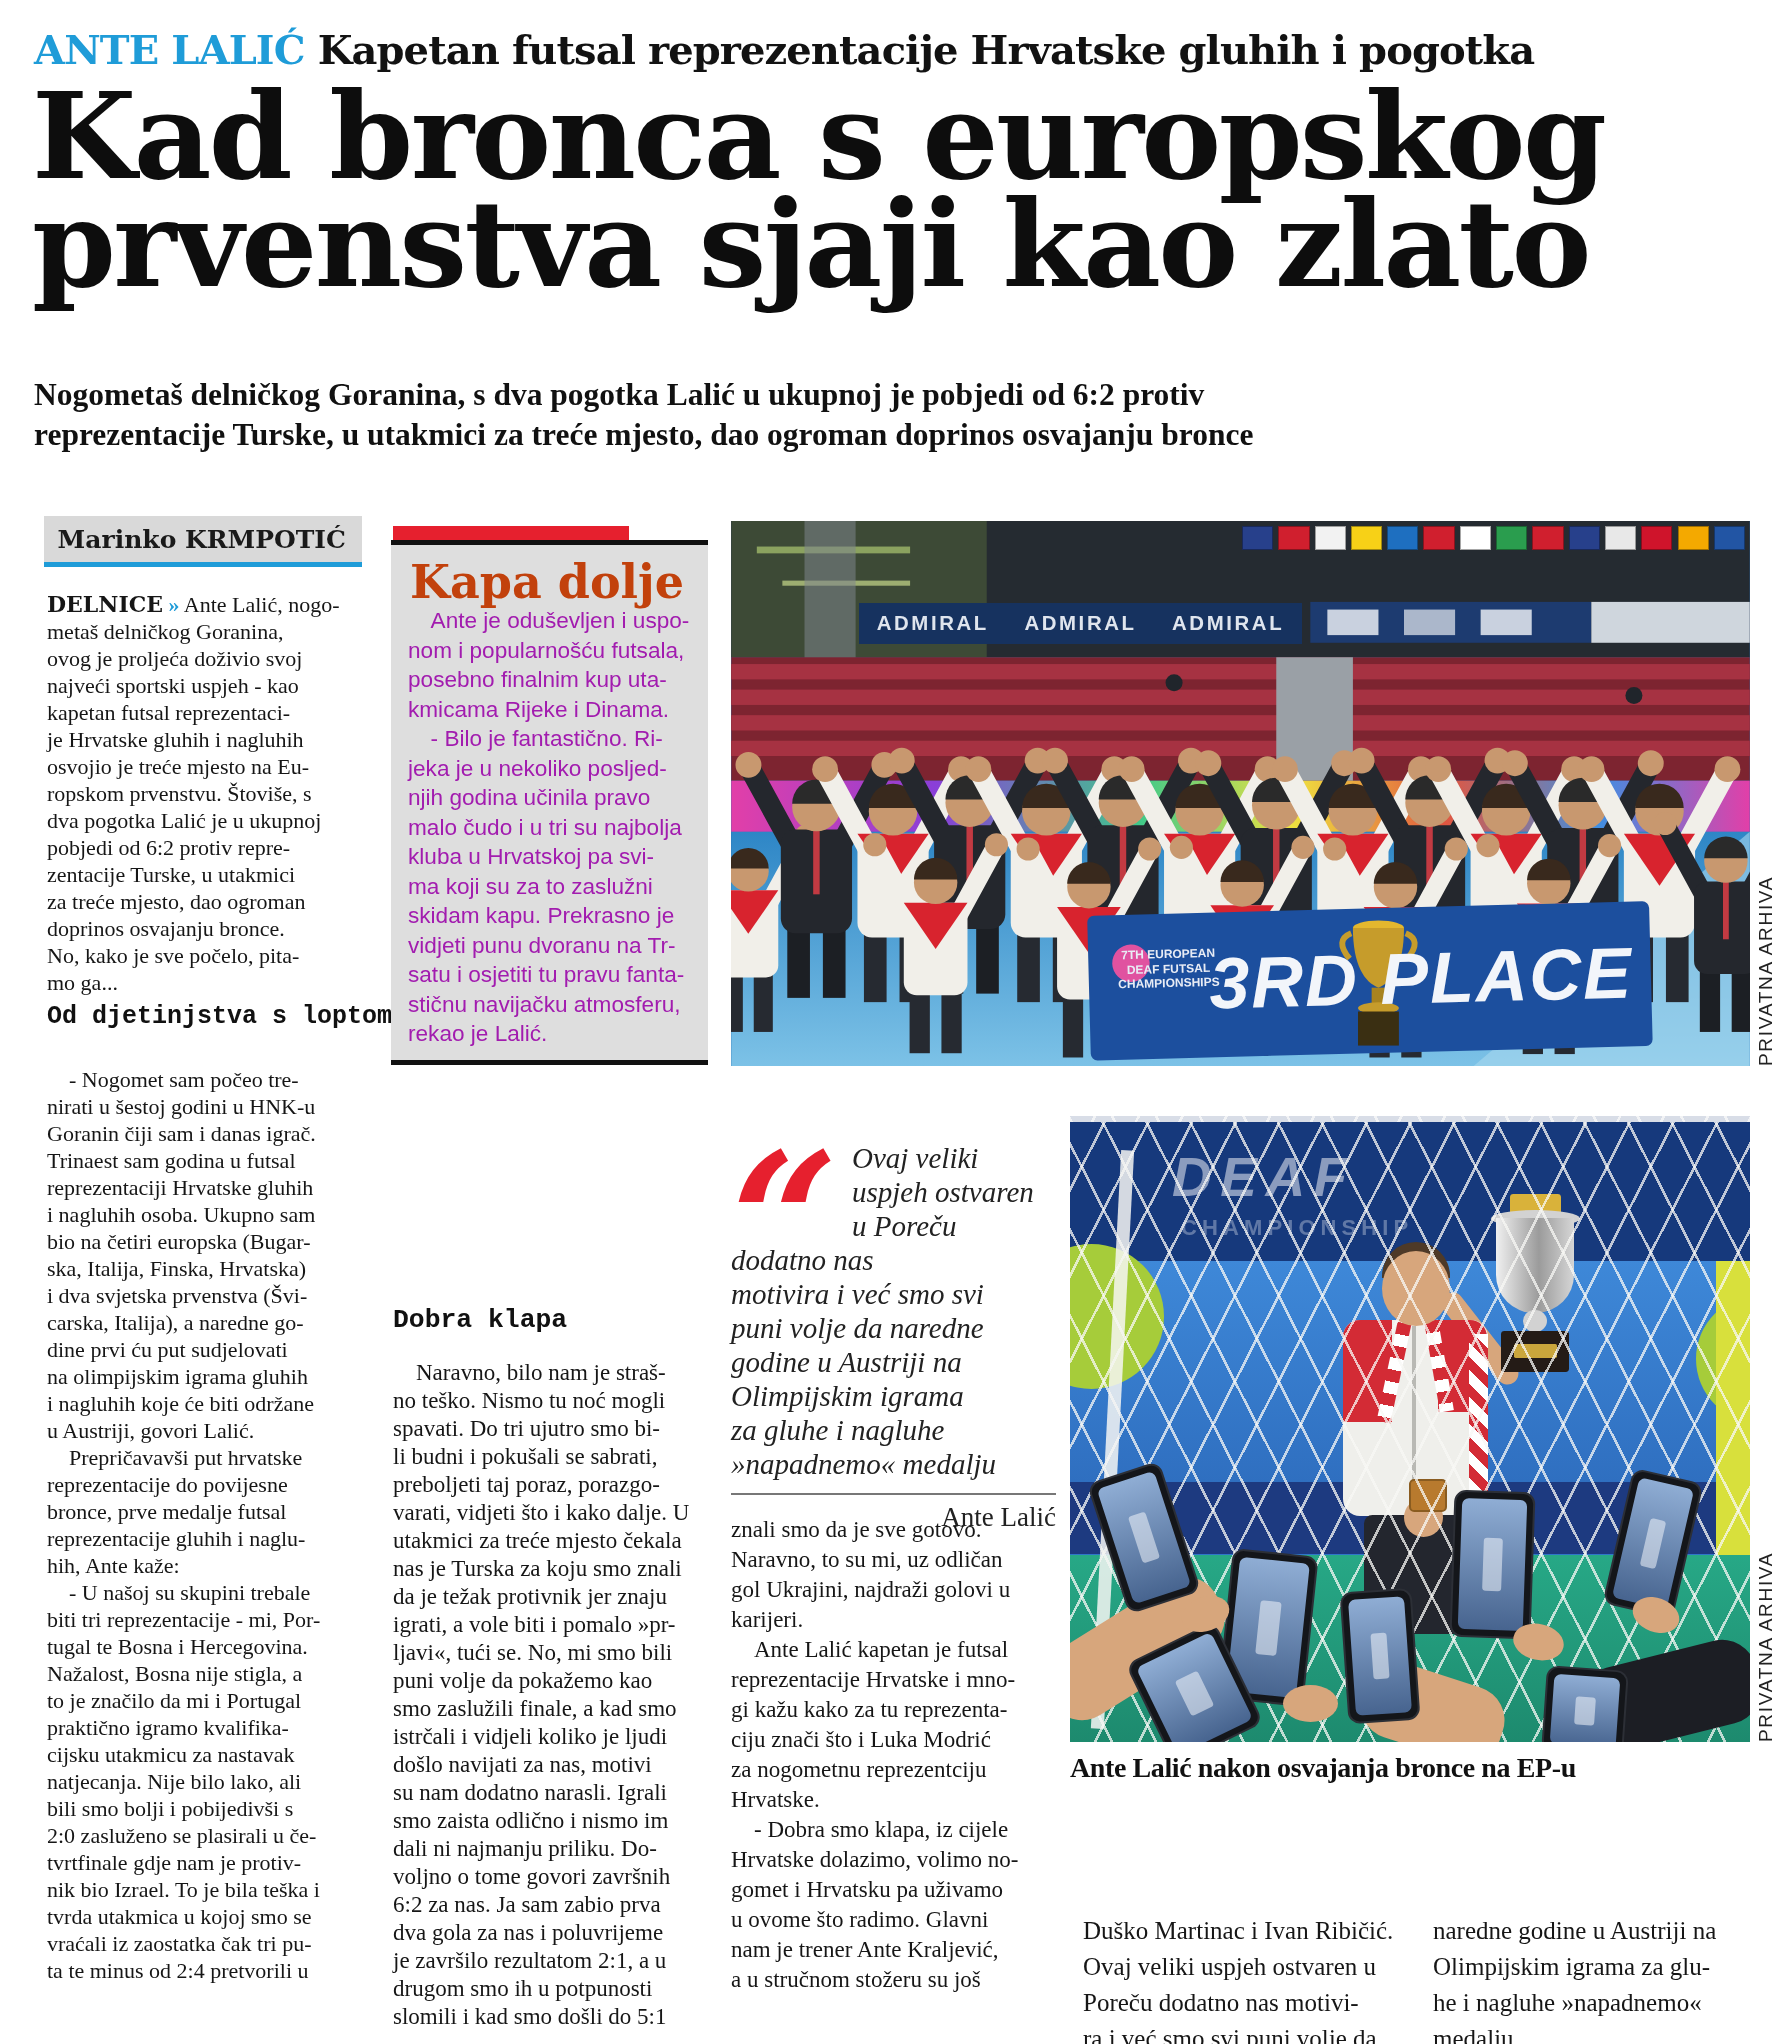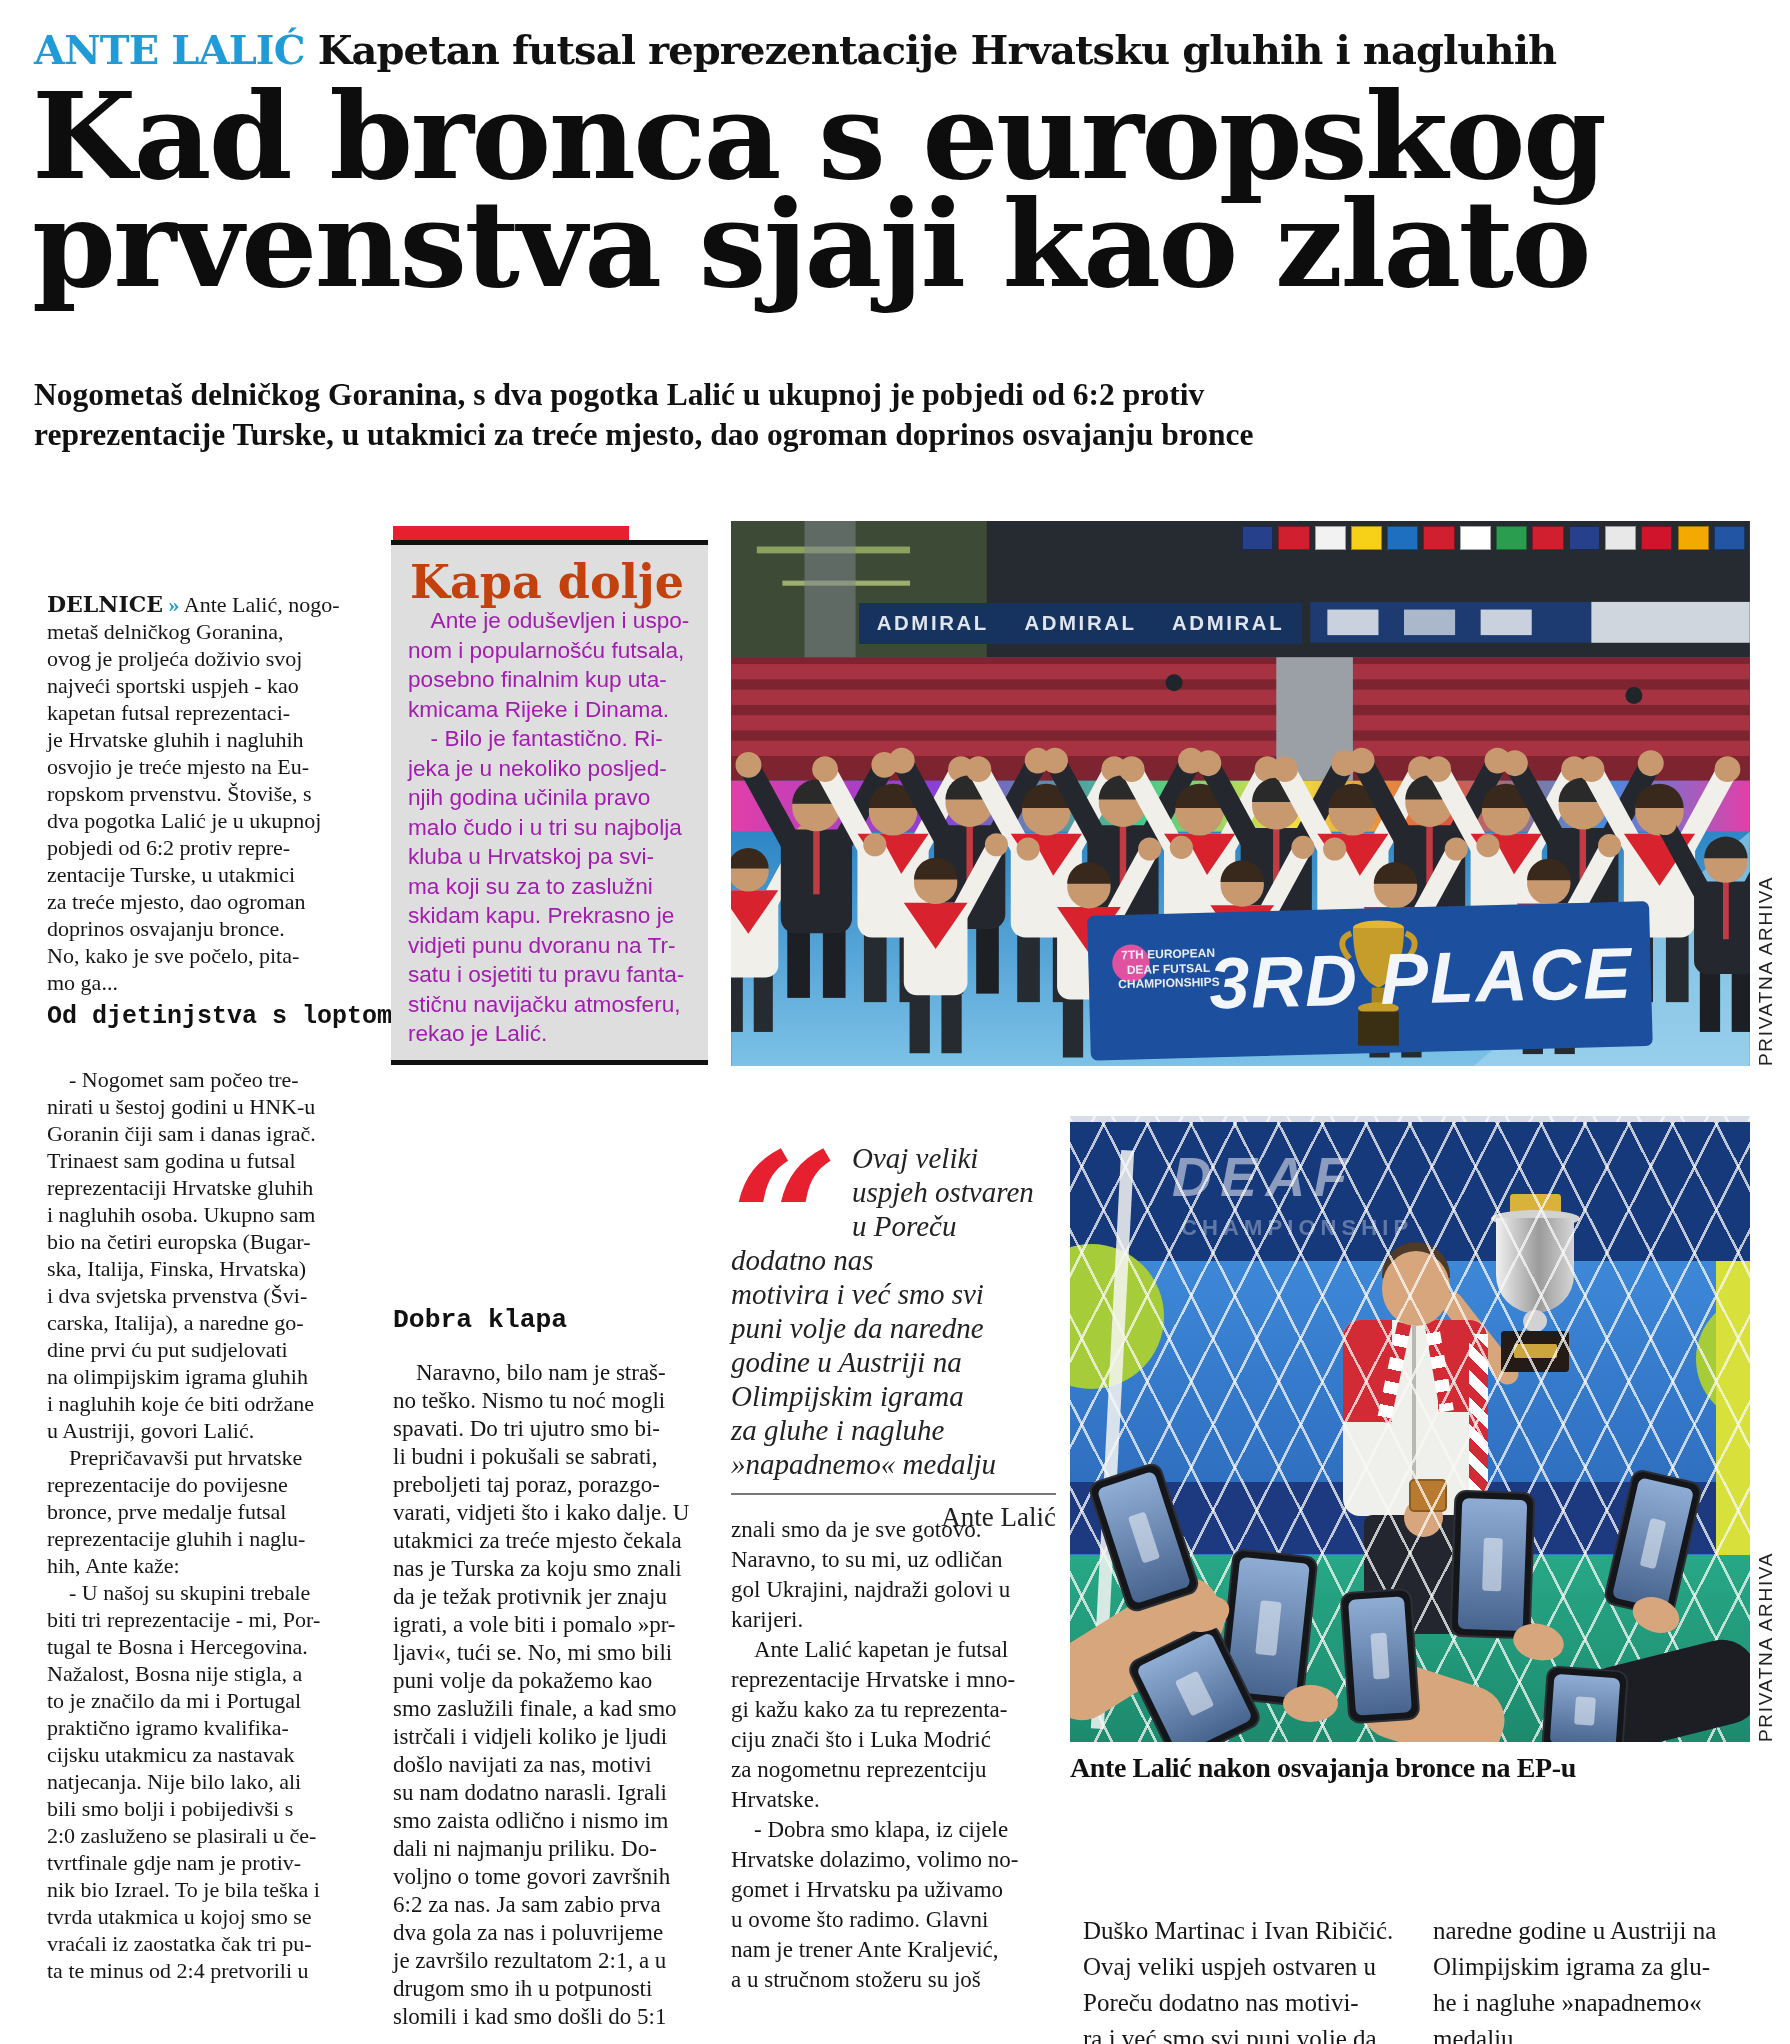"Kapetan futsal reprezentacije Hrvatsku" span.krest { text: Hrvatsku gluhih i nagluhih -> Hrvatske gluhih i pogotka }
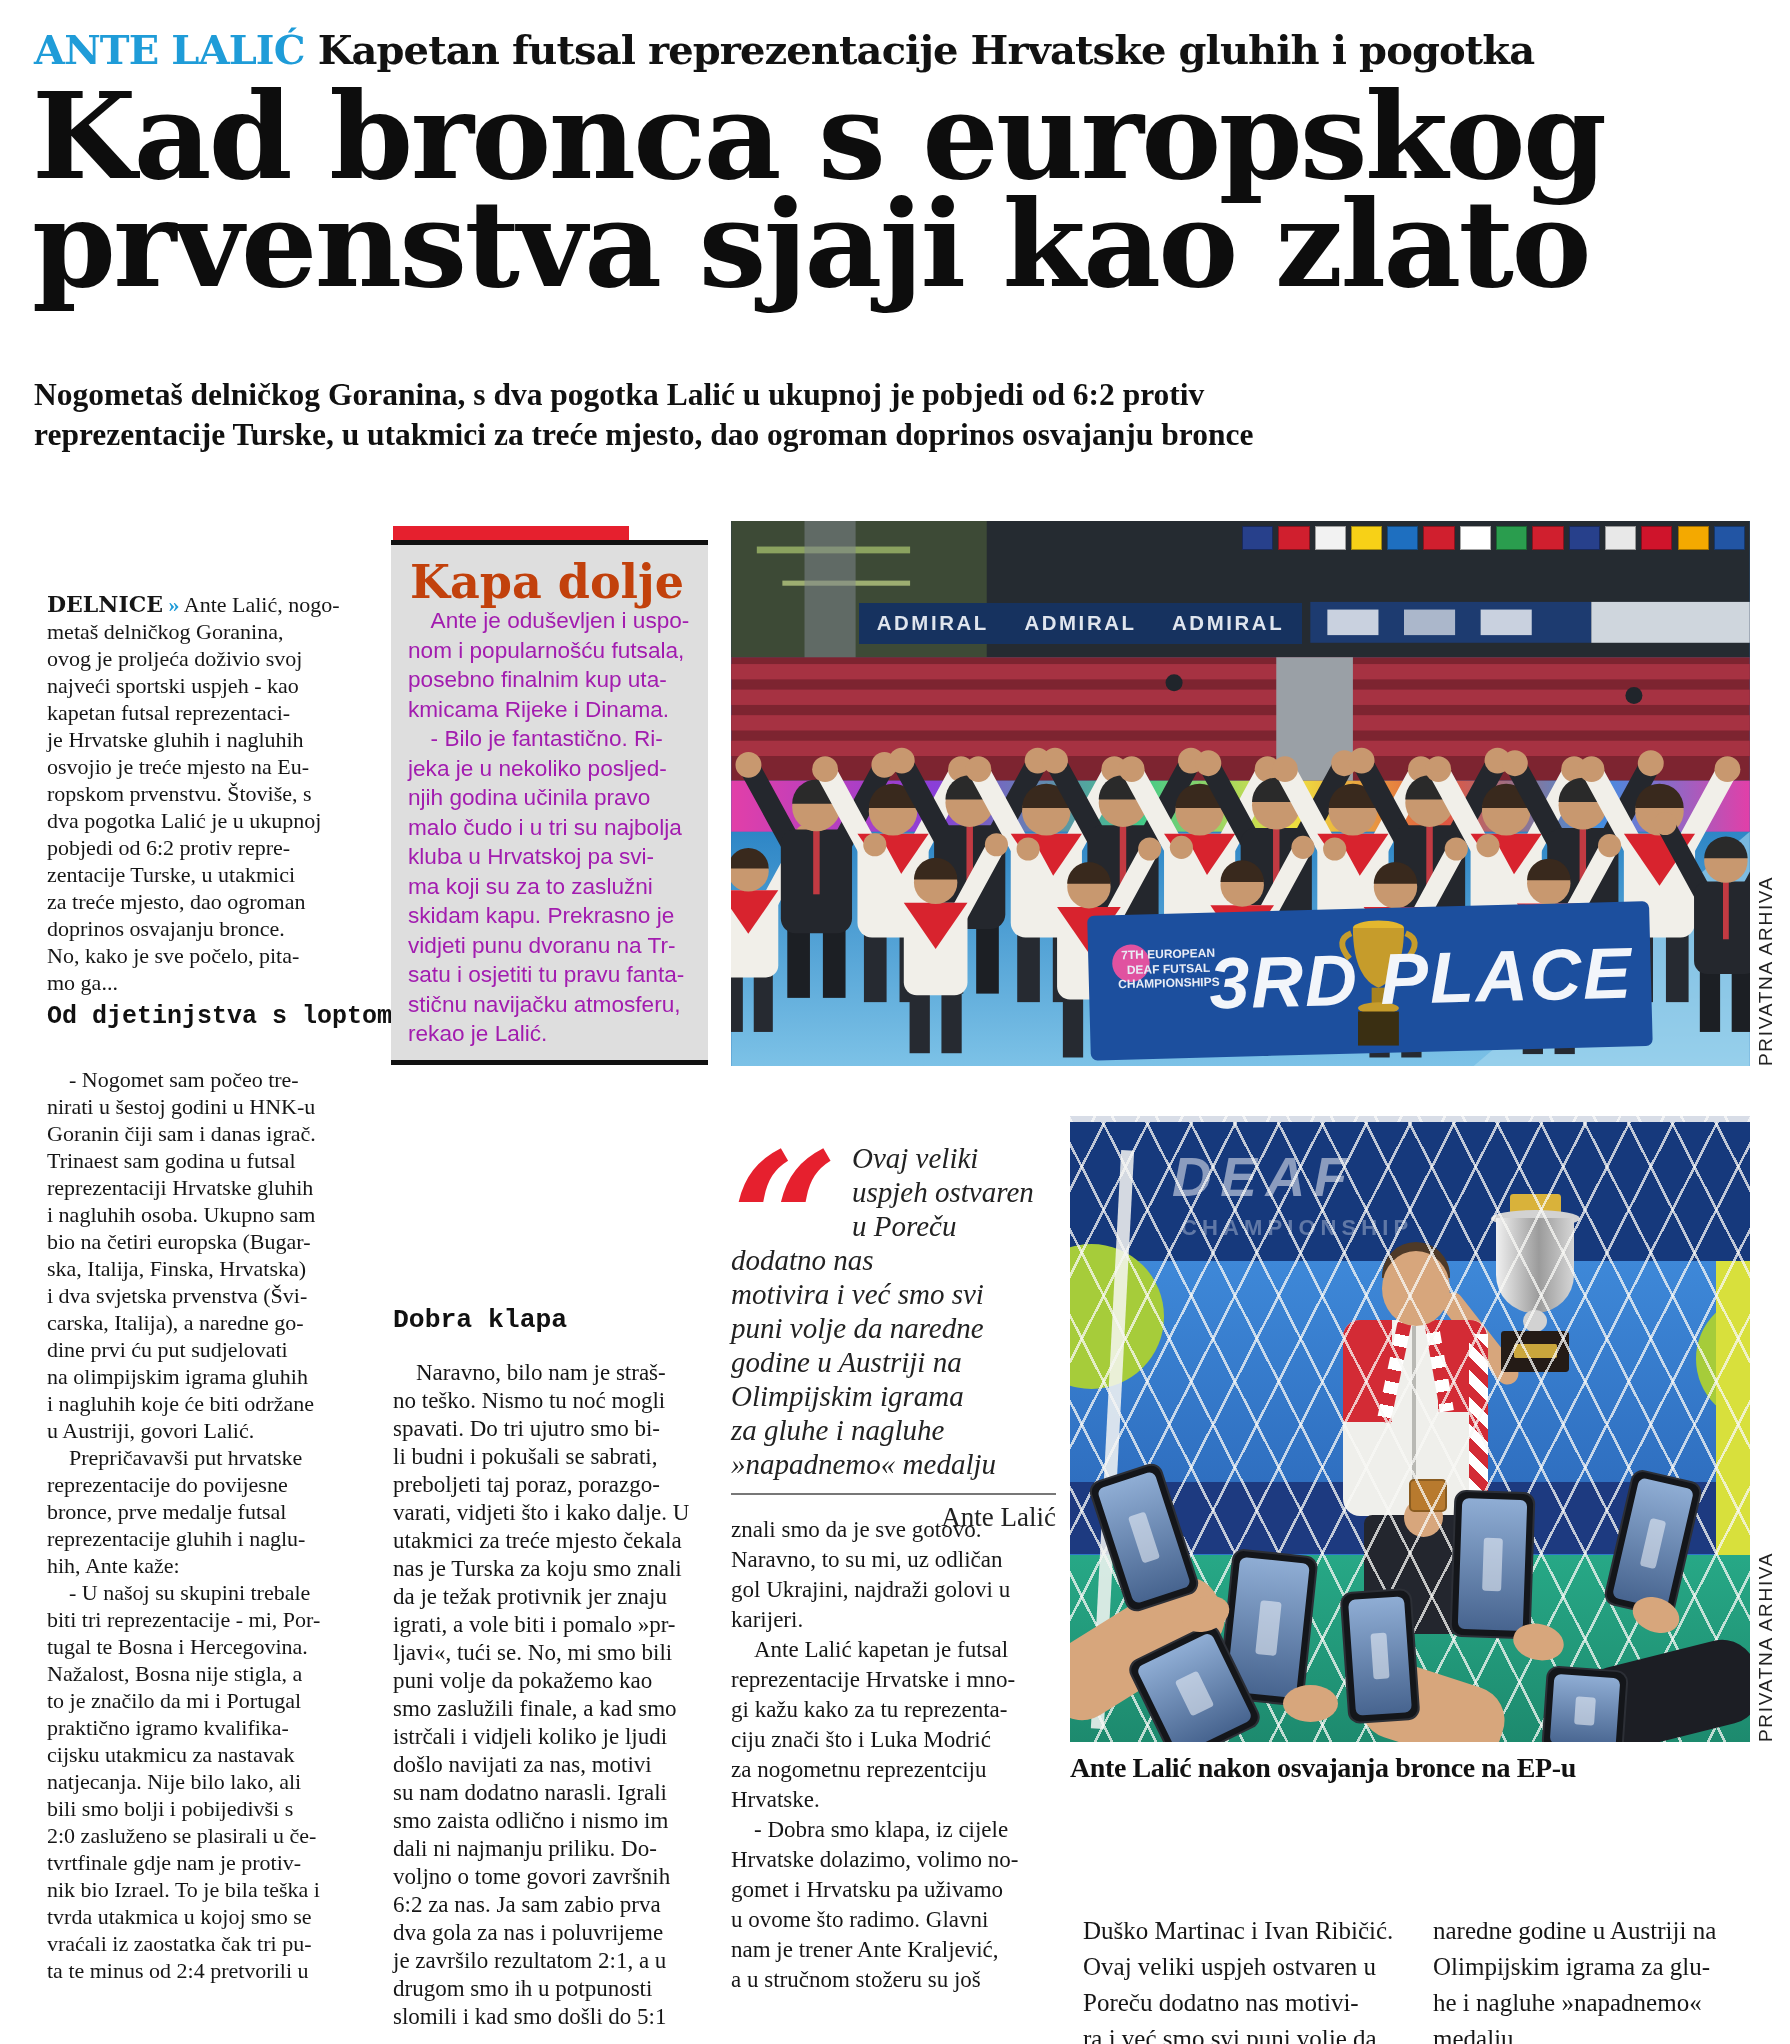"Marinko KRMPOTIĆ" div.abs { html: none -> <div> <span>Marinko KRMPOTIĆ</span> </div> }
